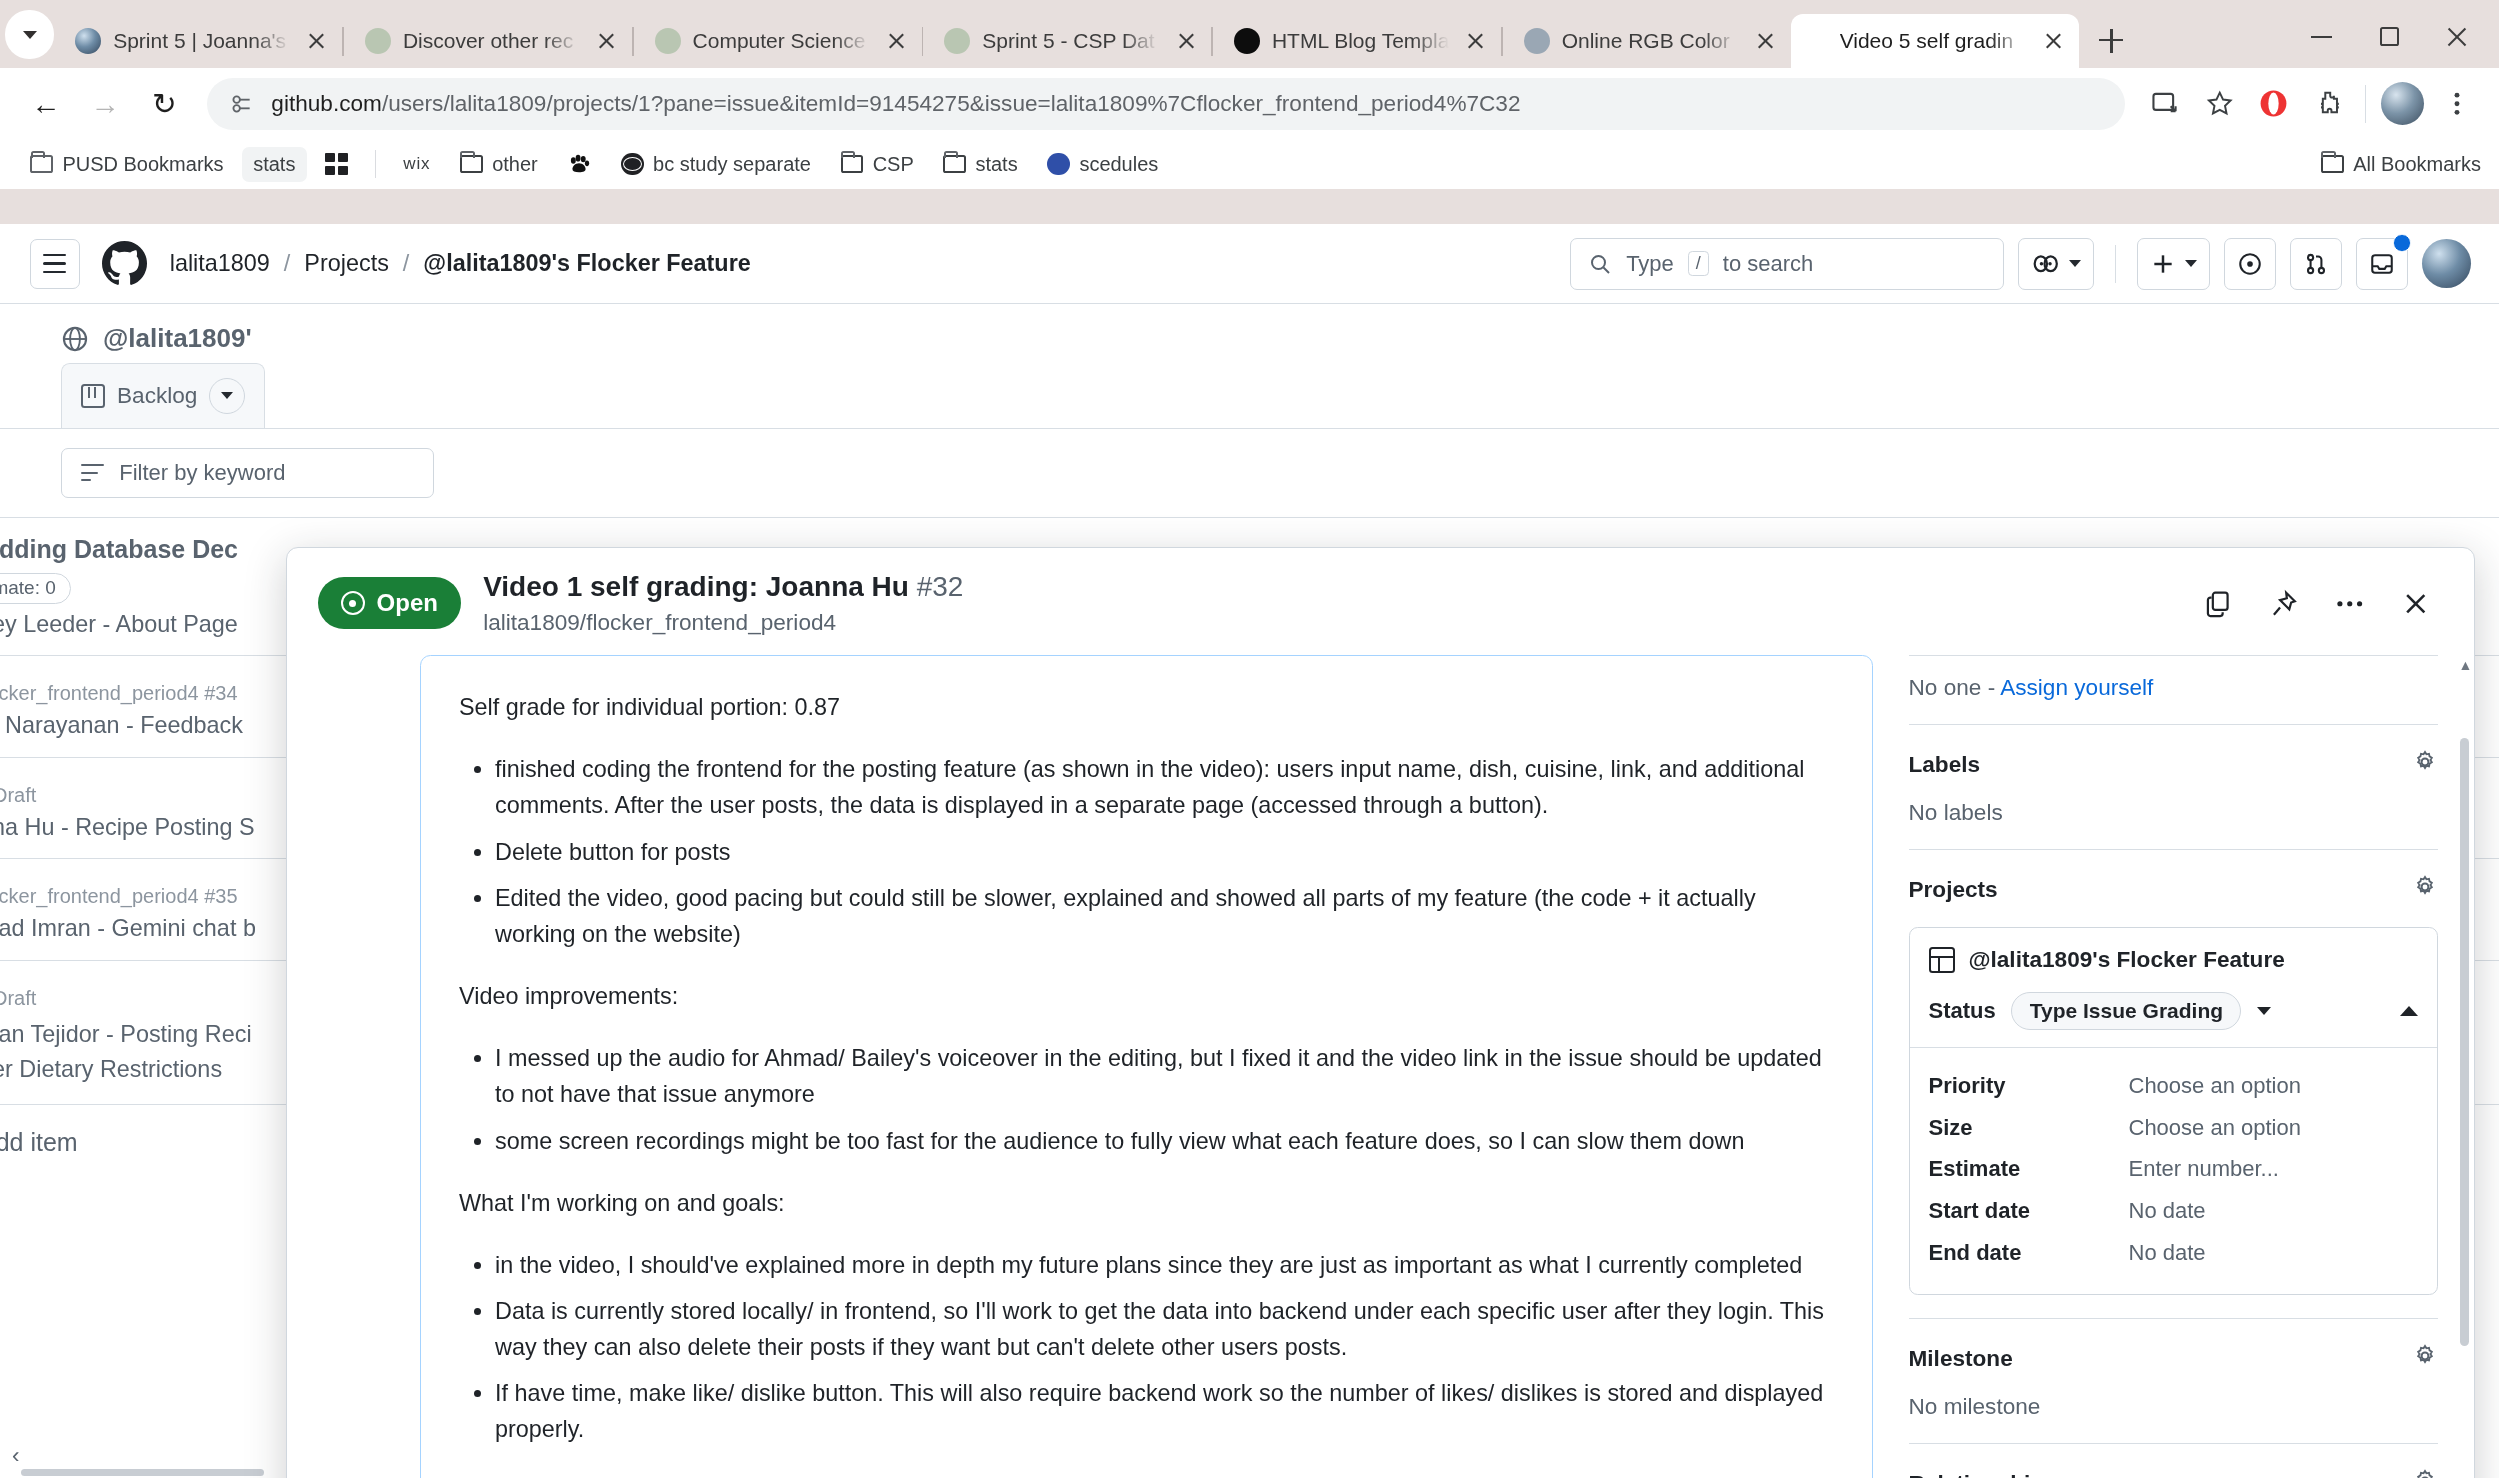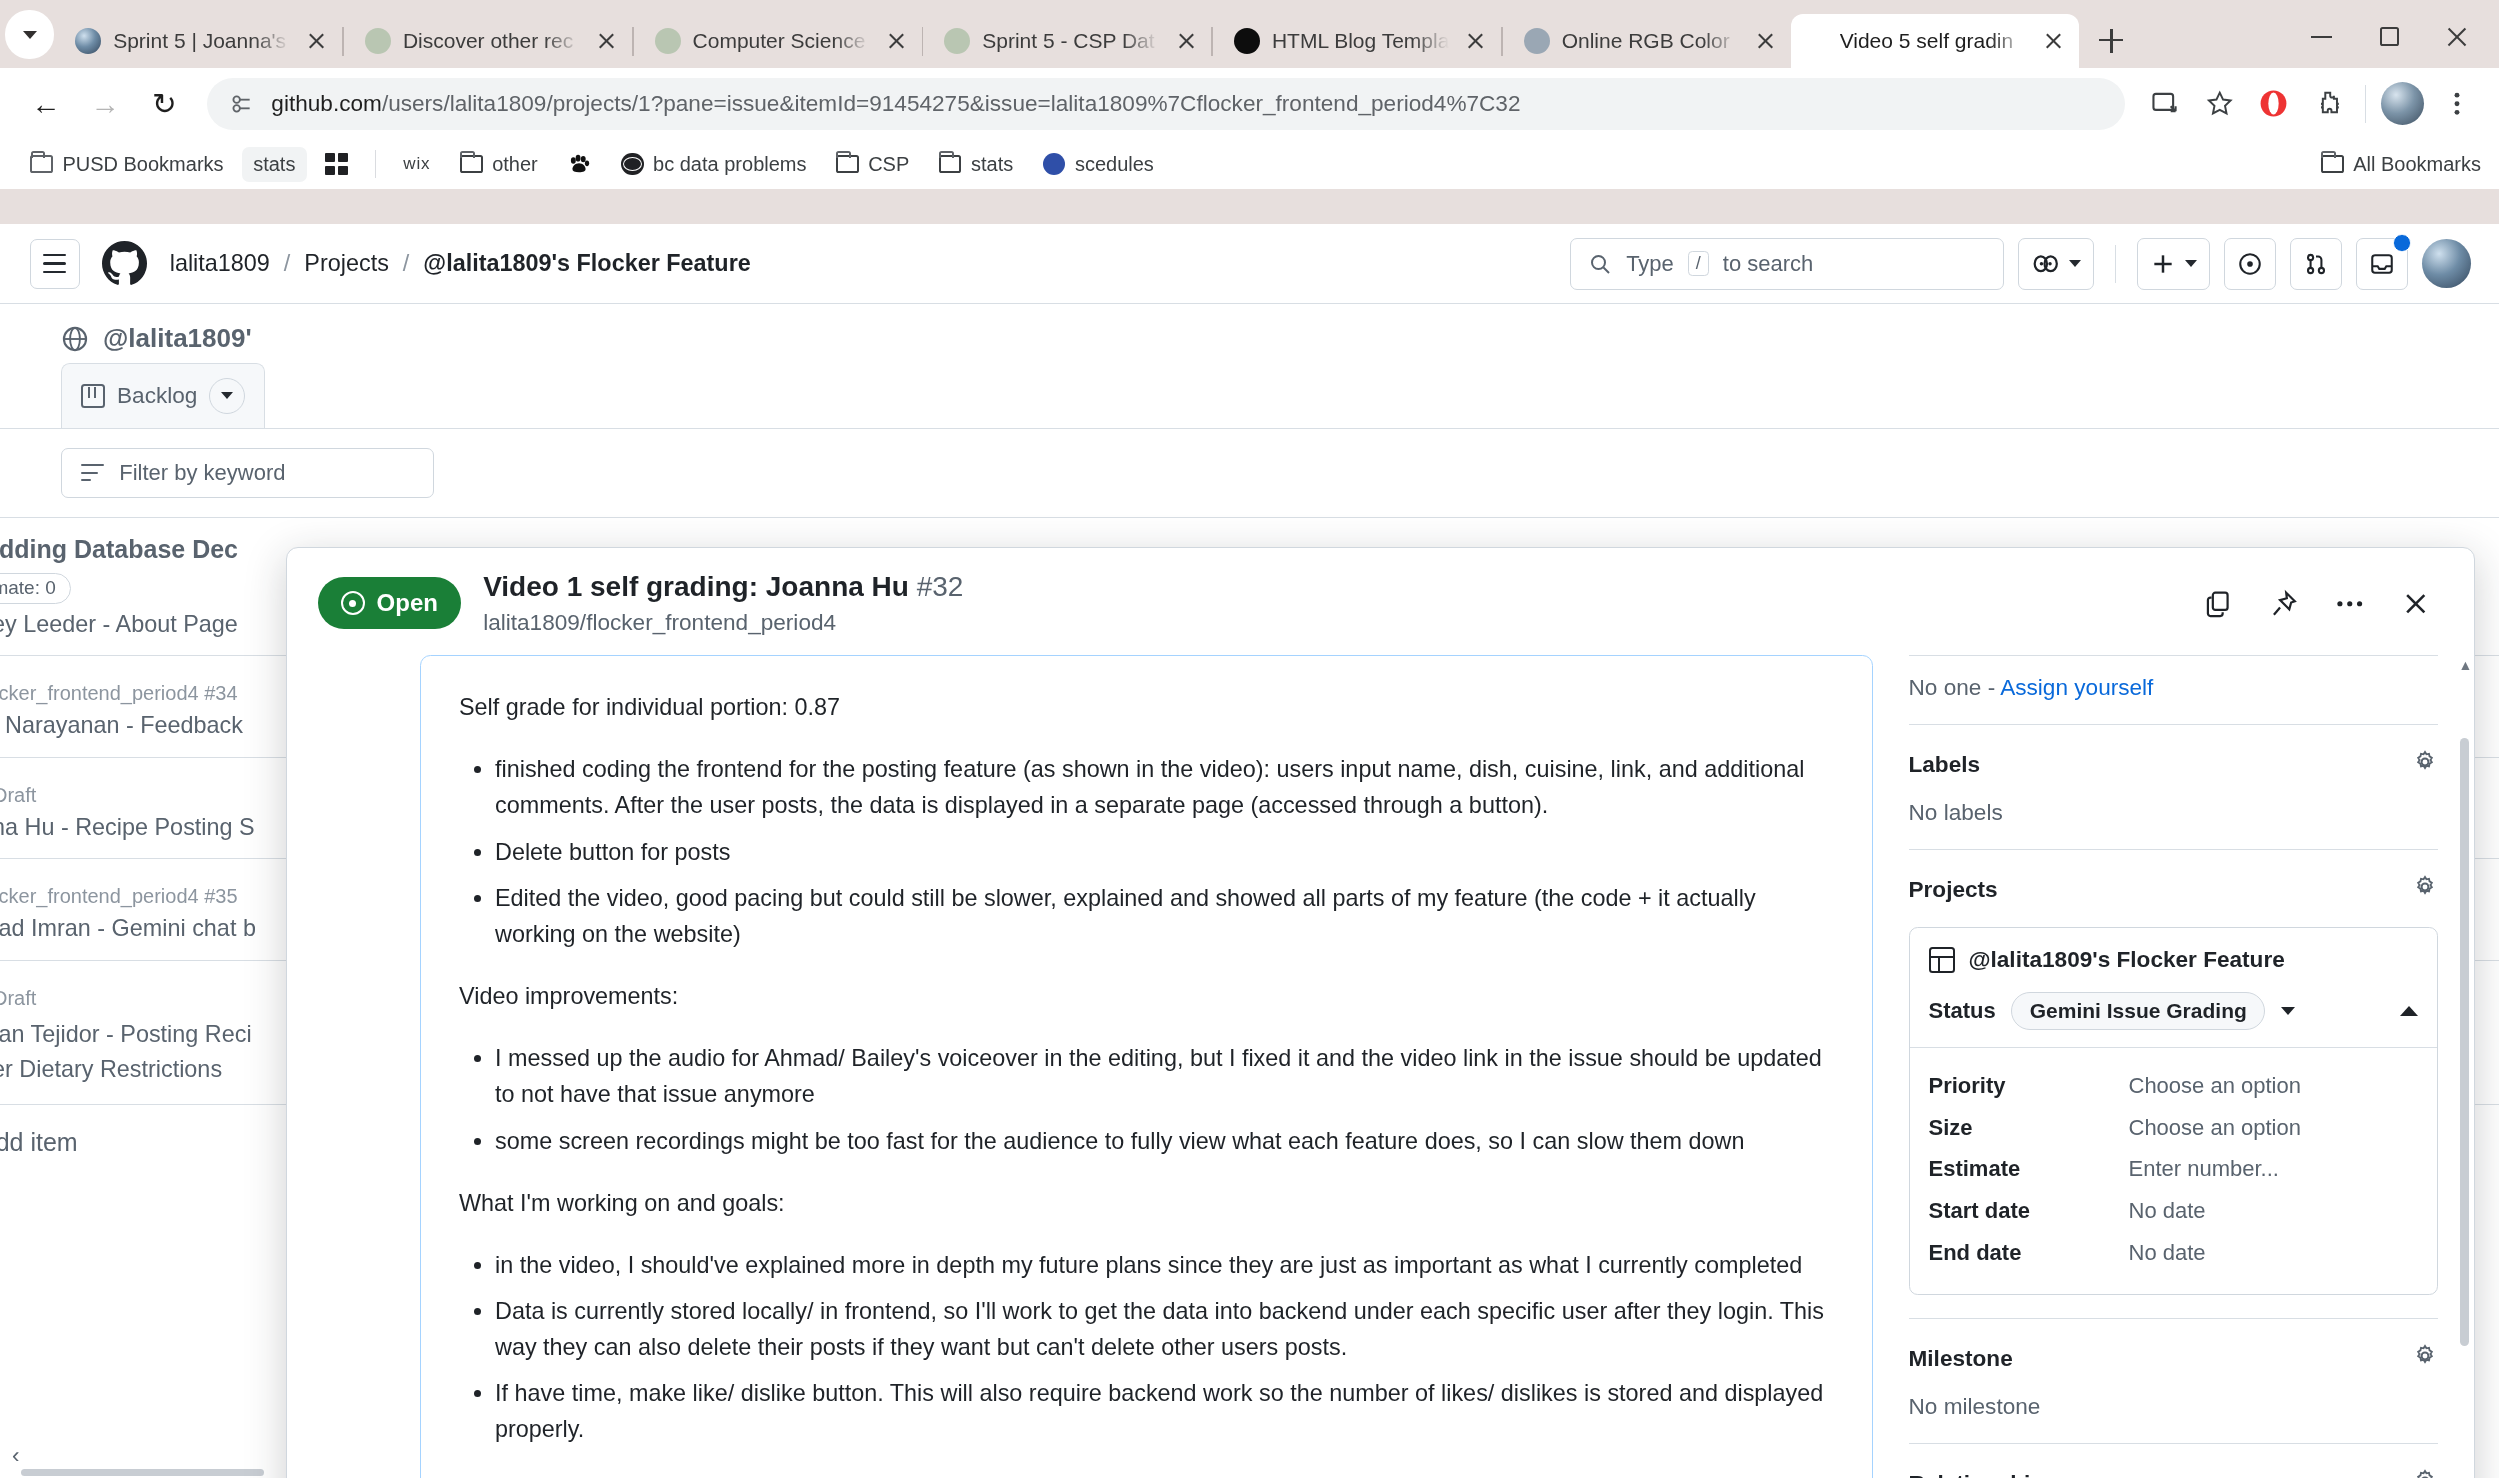"bc data problems" span { text: data problems -> study separate }
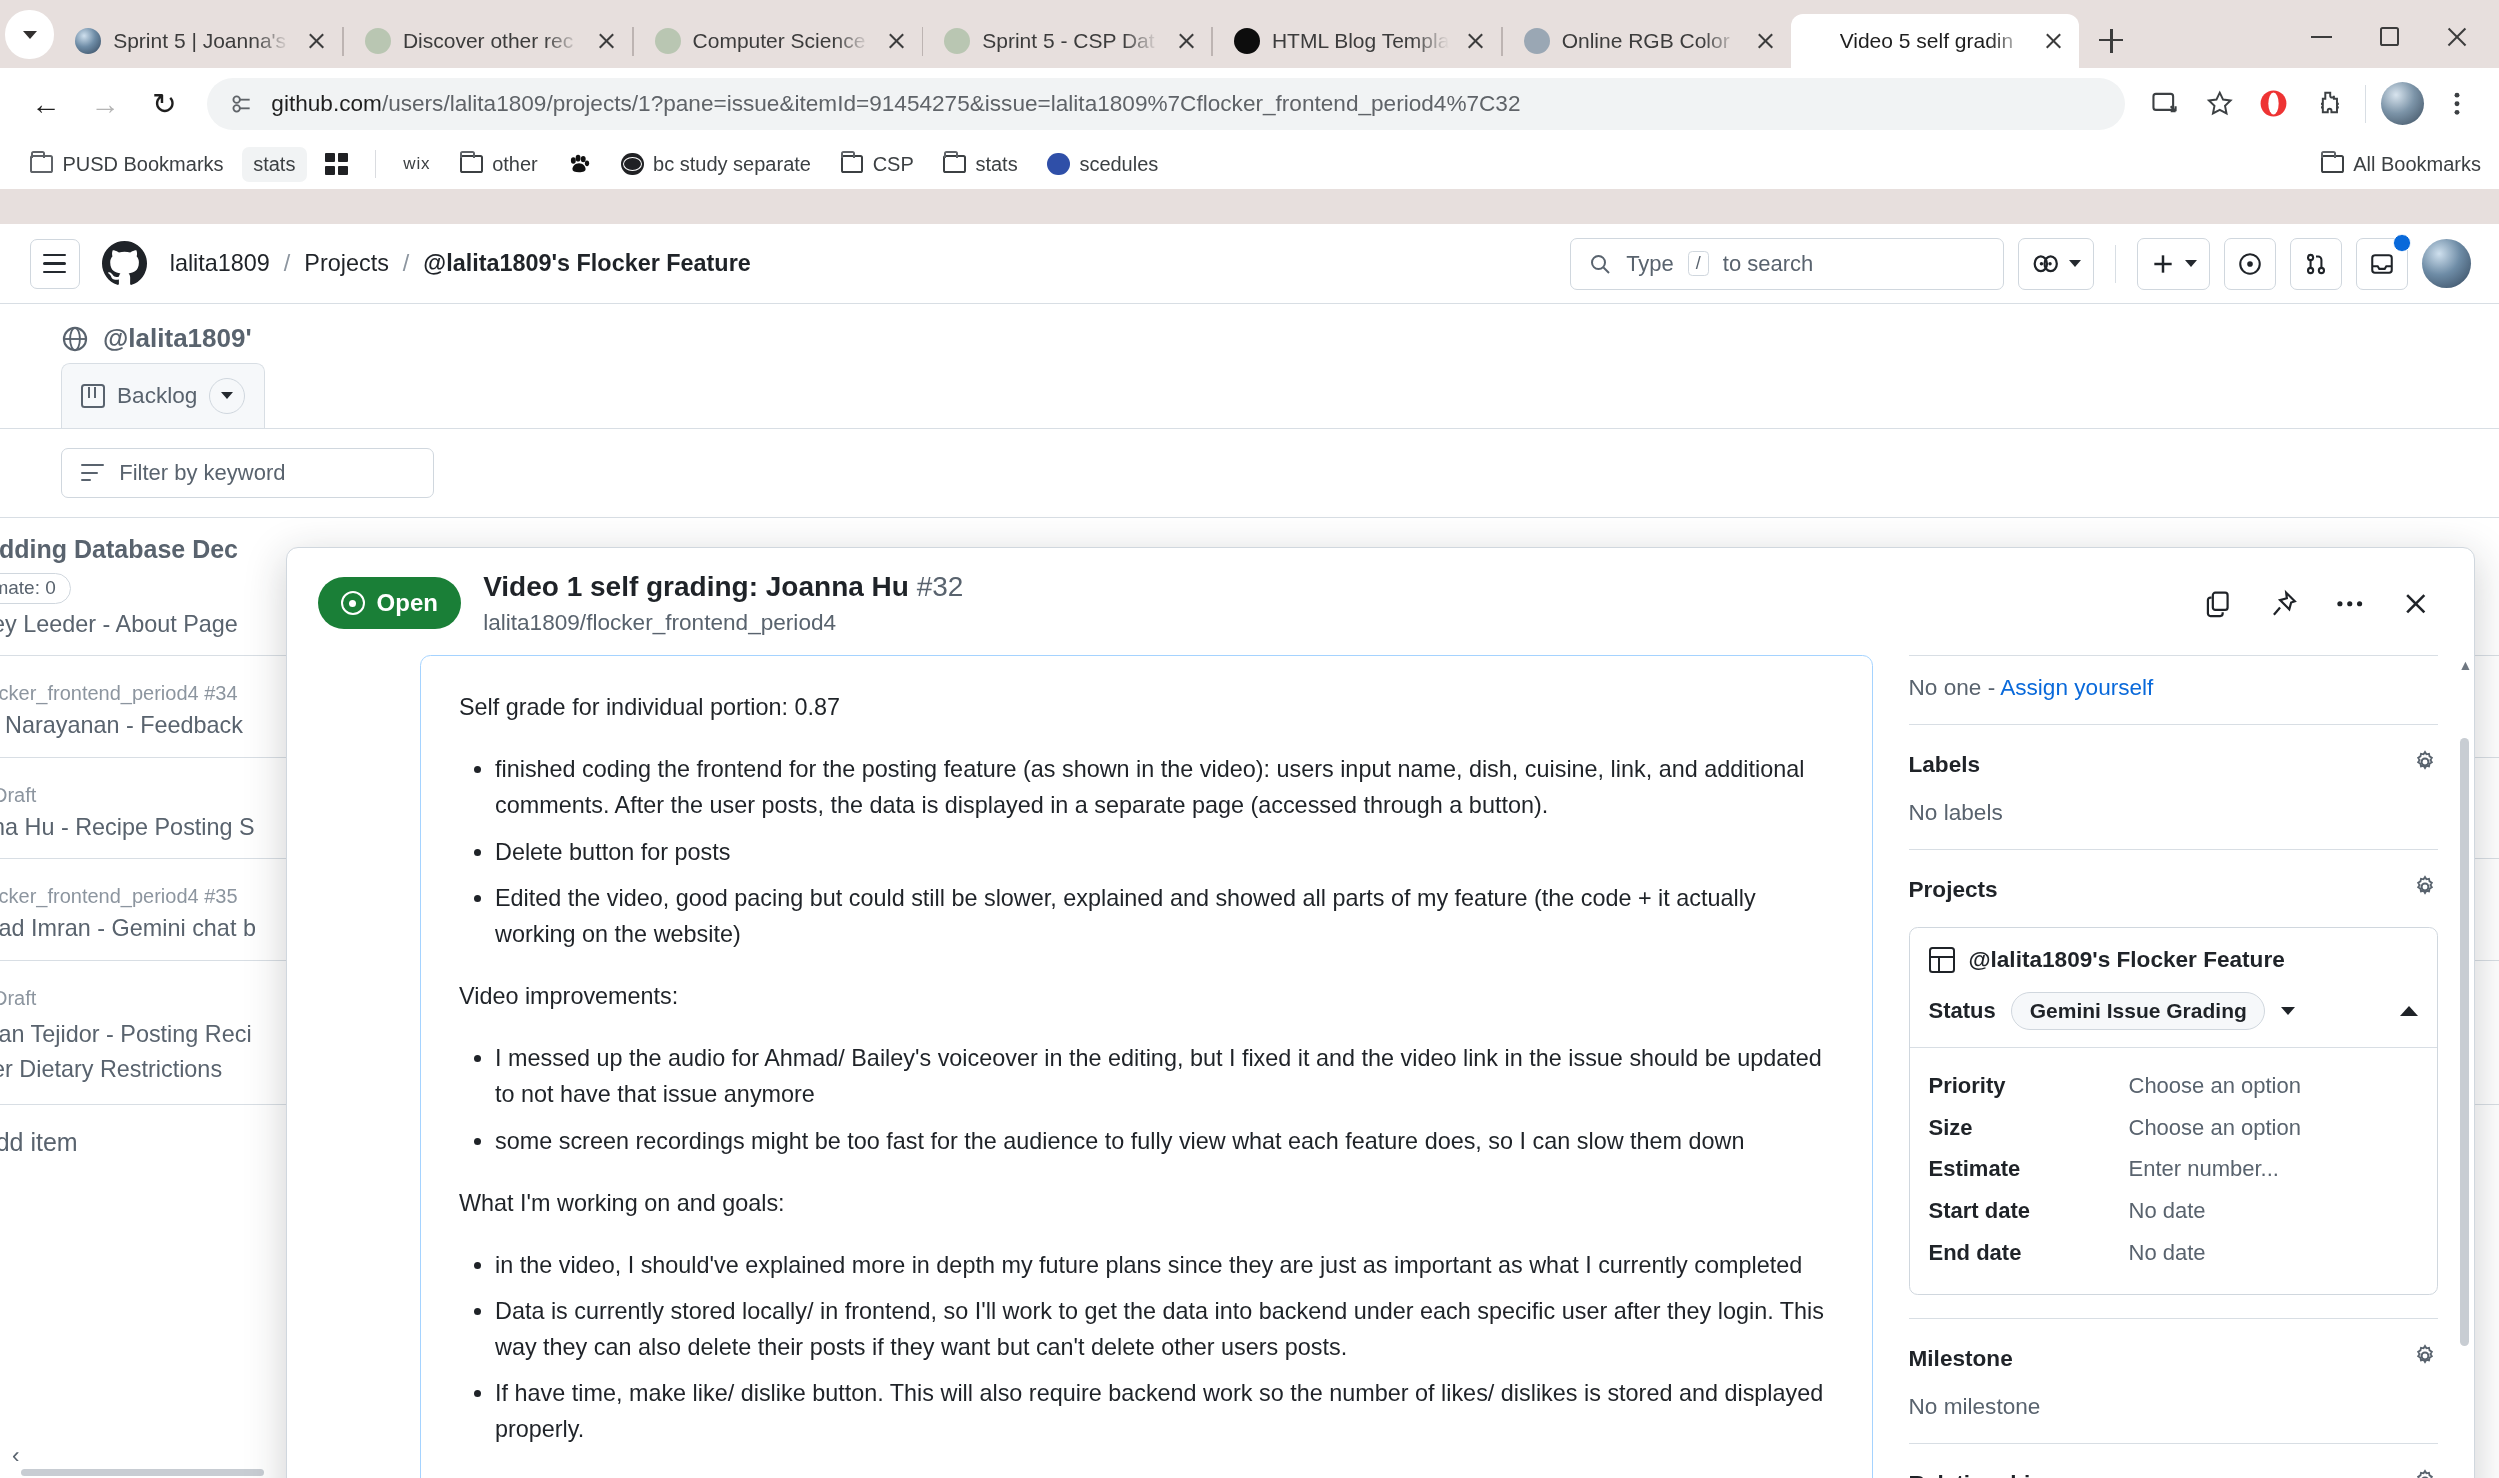"Gemini Issue Grading" span.status-pill { text: Gemini -> Type }
